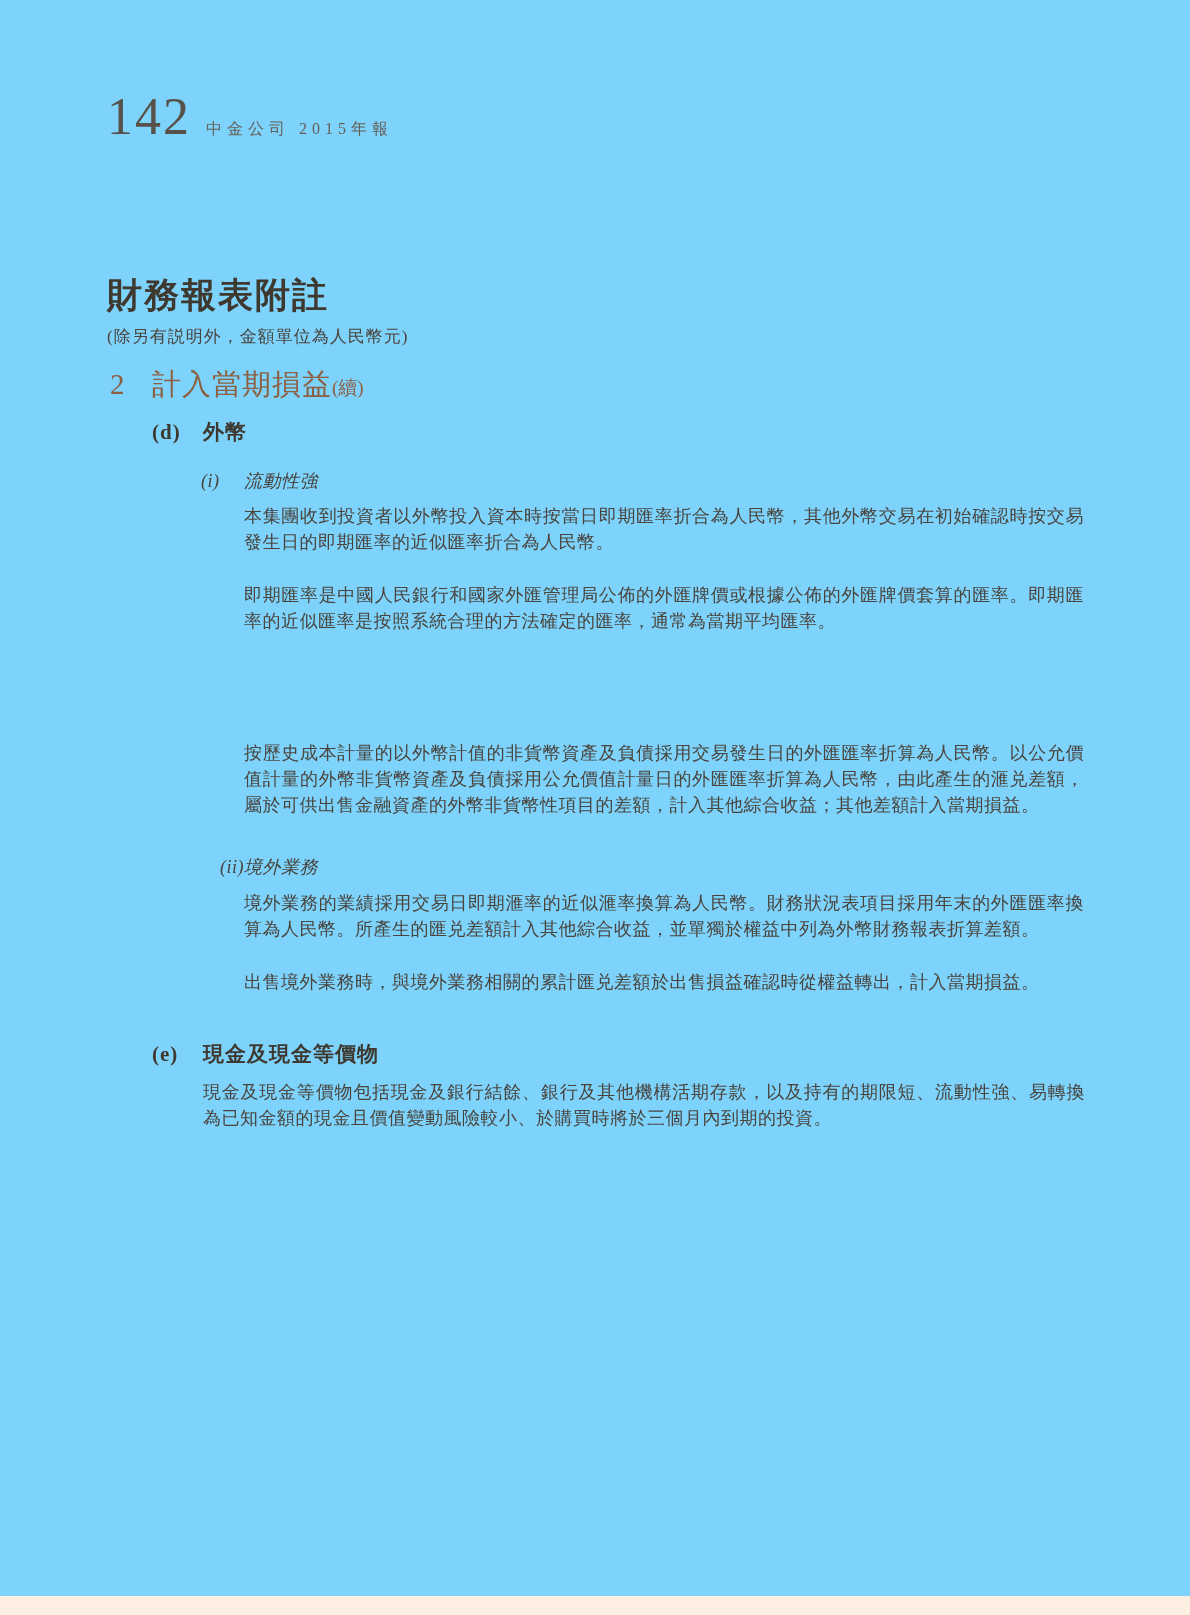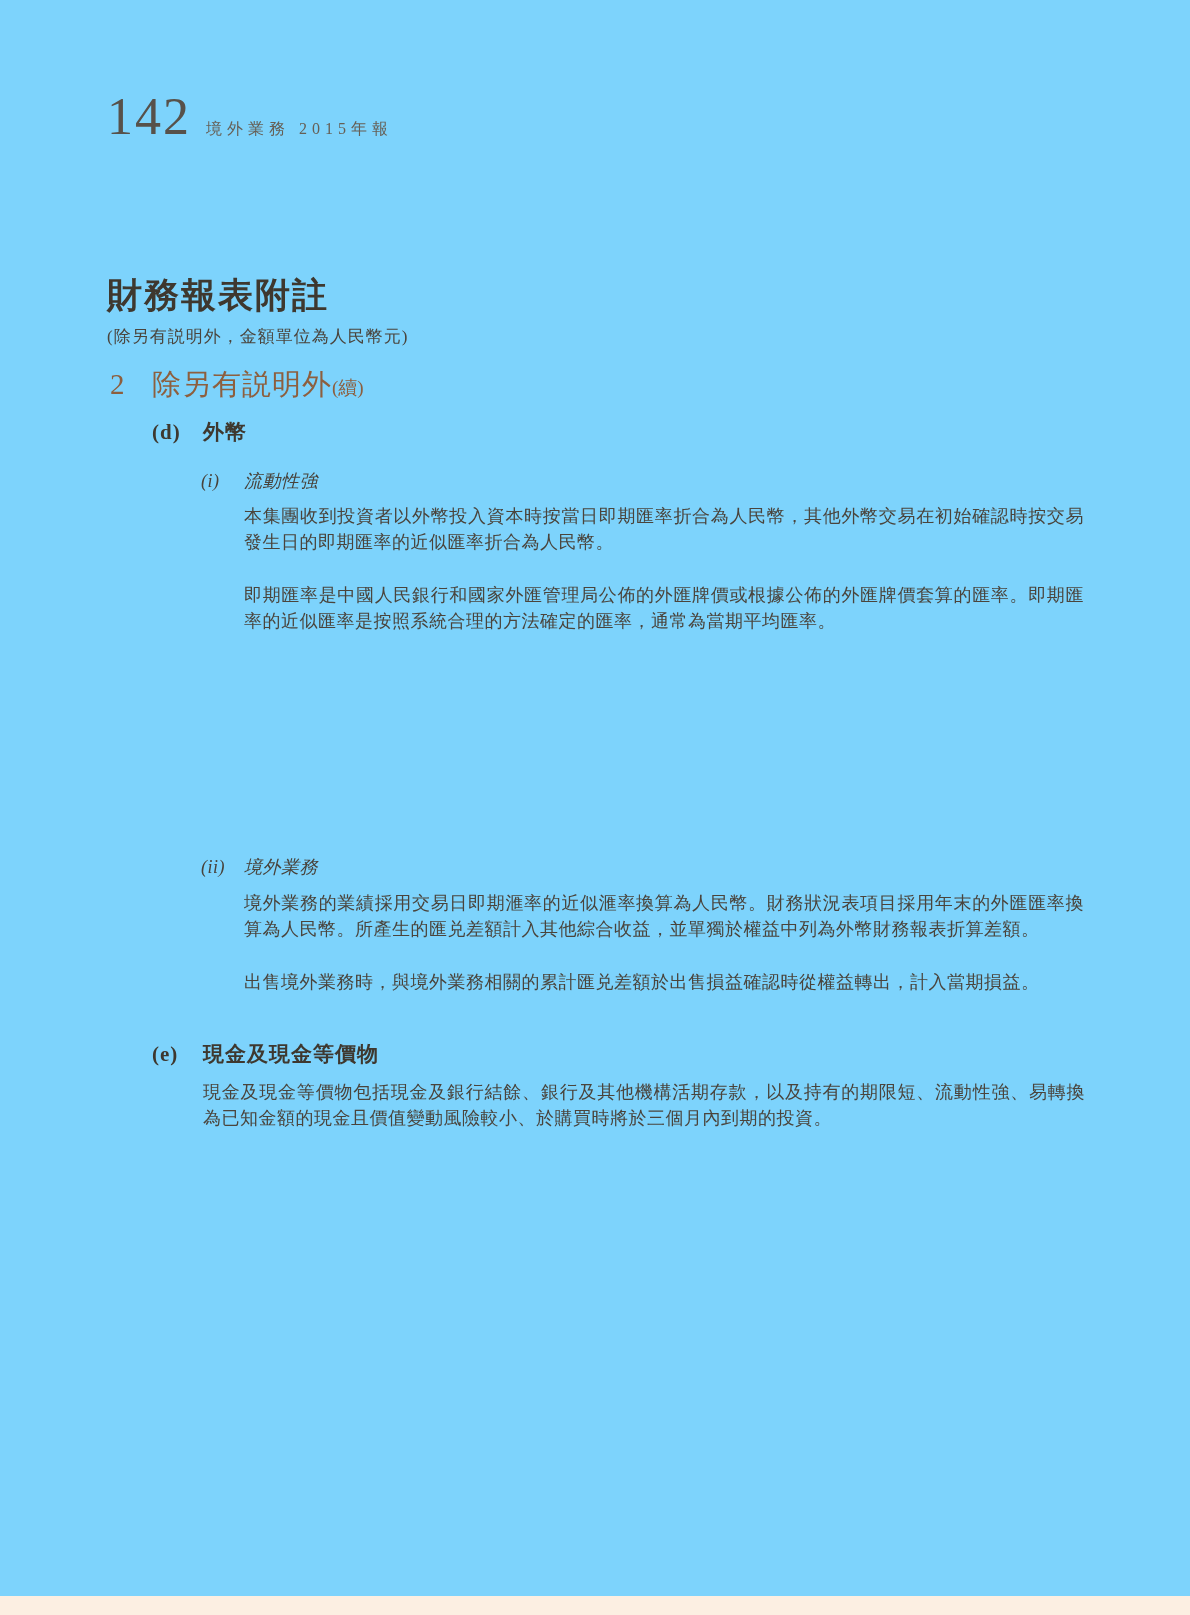"境外業務 2015年報" span.page-header-text { text: 境外業務 -> 中金公司 }
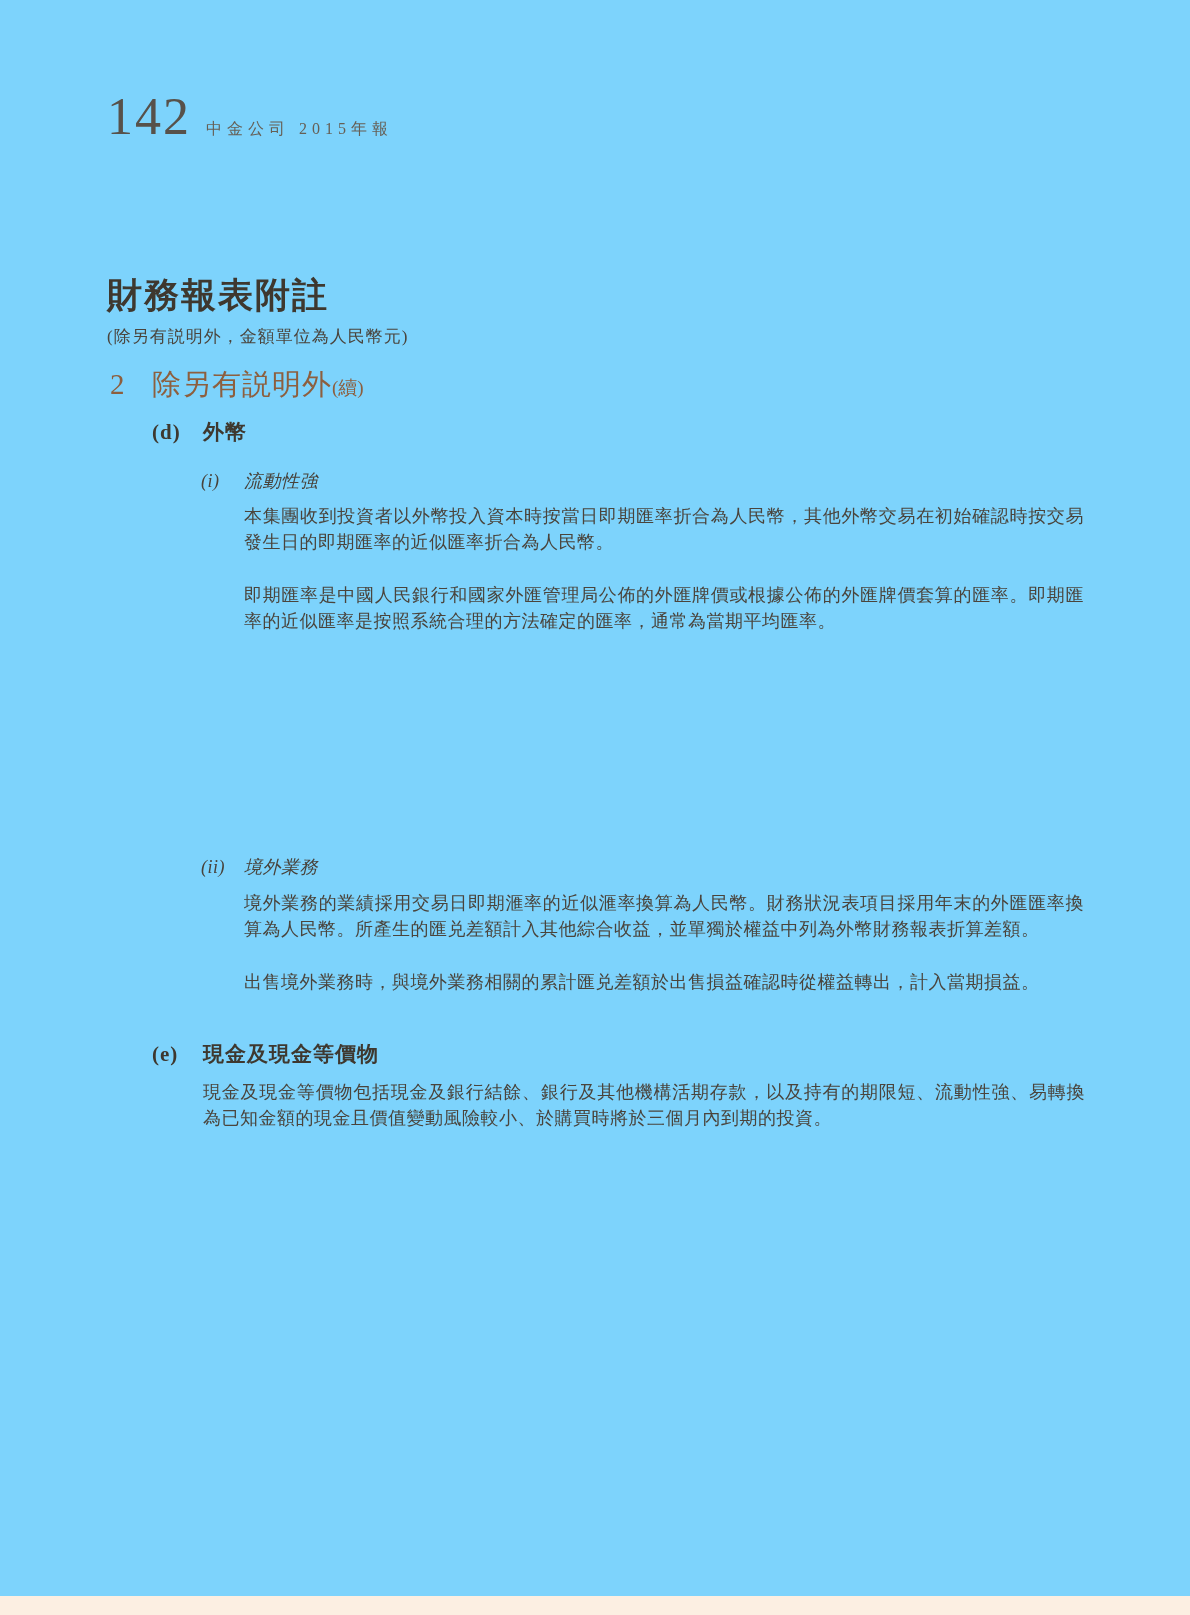"除另有説明外" span.section-title { text: 除另有説明外 -> 計入當期損益 }
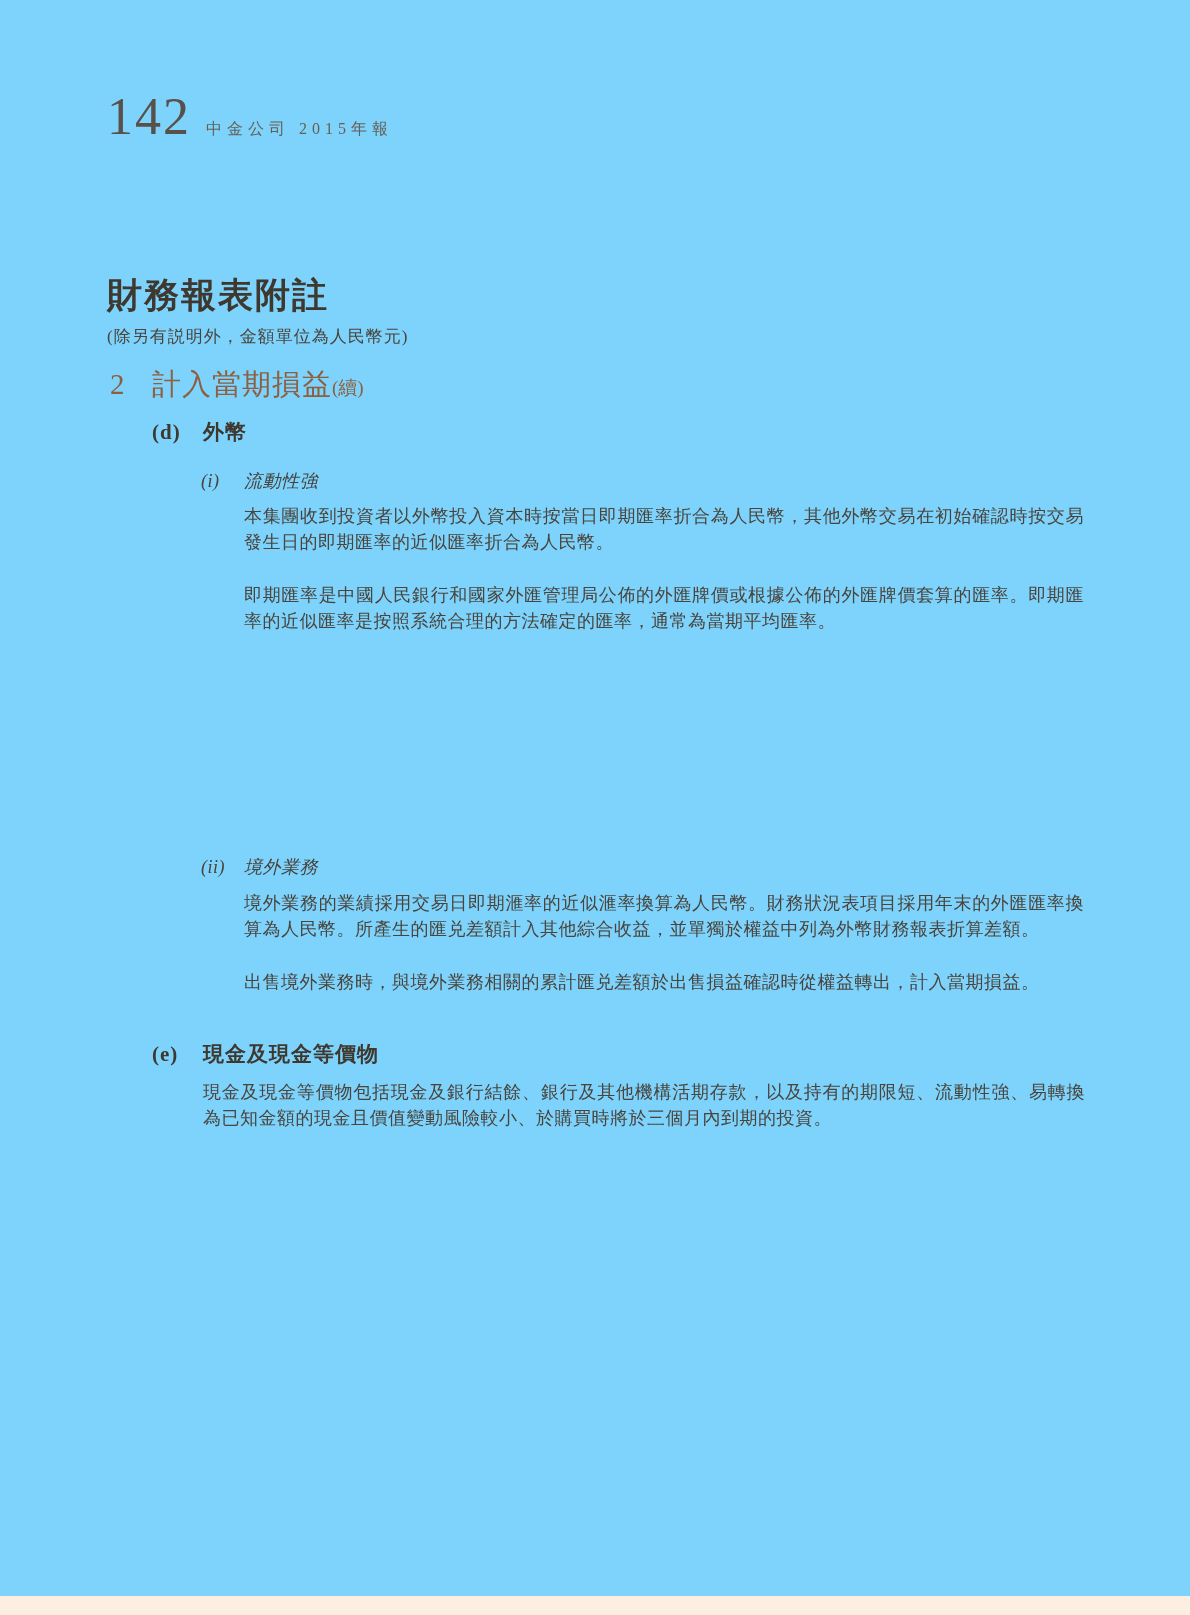"按歷史成本計量的以外幣計值的非貨幣資產及負債採用交易發生日的外匯匯率折算為人民幣" p.body-p { html: none -> <p>按歷史成本計量的以外幣計值的非貨幣資產及負債採用交易發生日的外匯匯率折算為人民幣。以公允價值計量的外幣非貨幣資產及負債採用公允價值計量日的外匯匯率折算為人民幣，由此產生的滙兑差額，屬於可供出售金融資產的外幣非貨幣性項目的差額，計入其他綜合收益；其他差額計入當期損益。</p> }
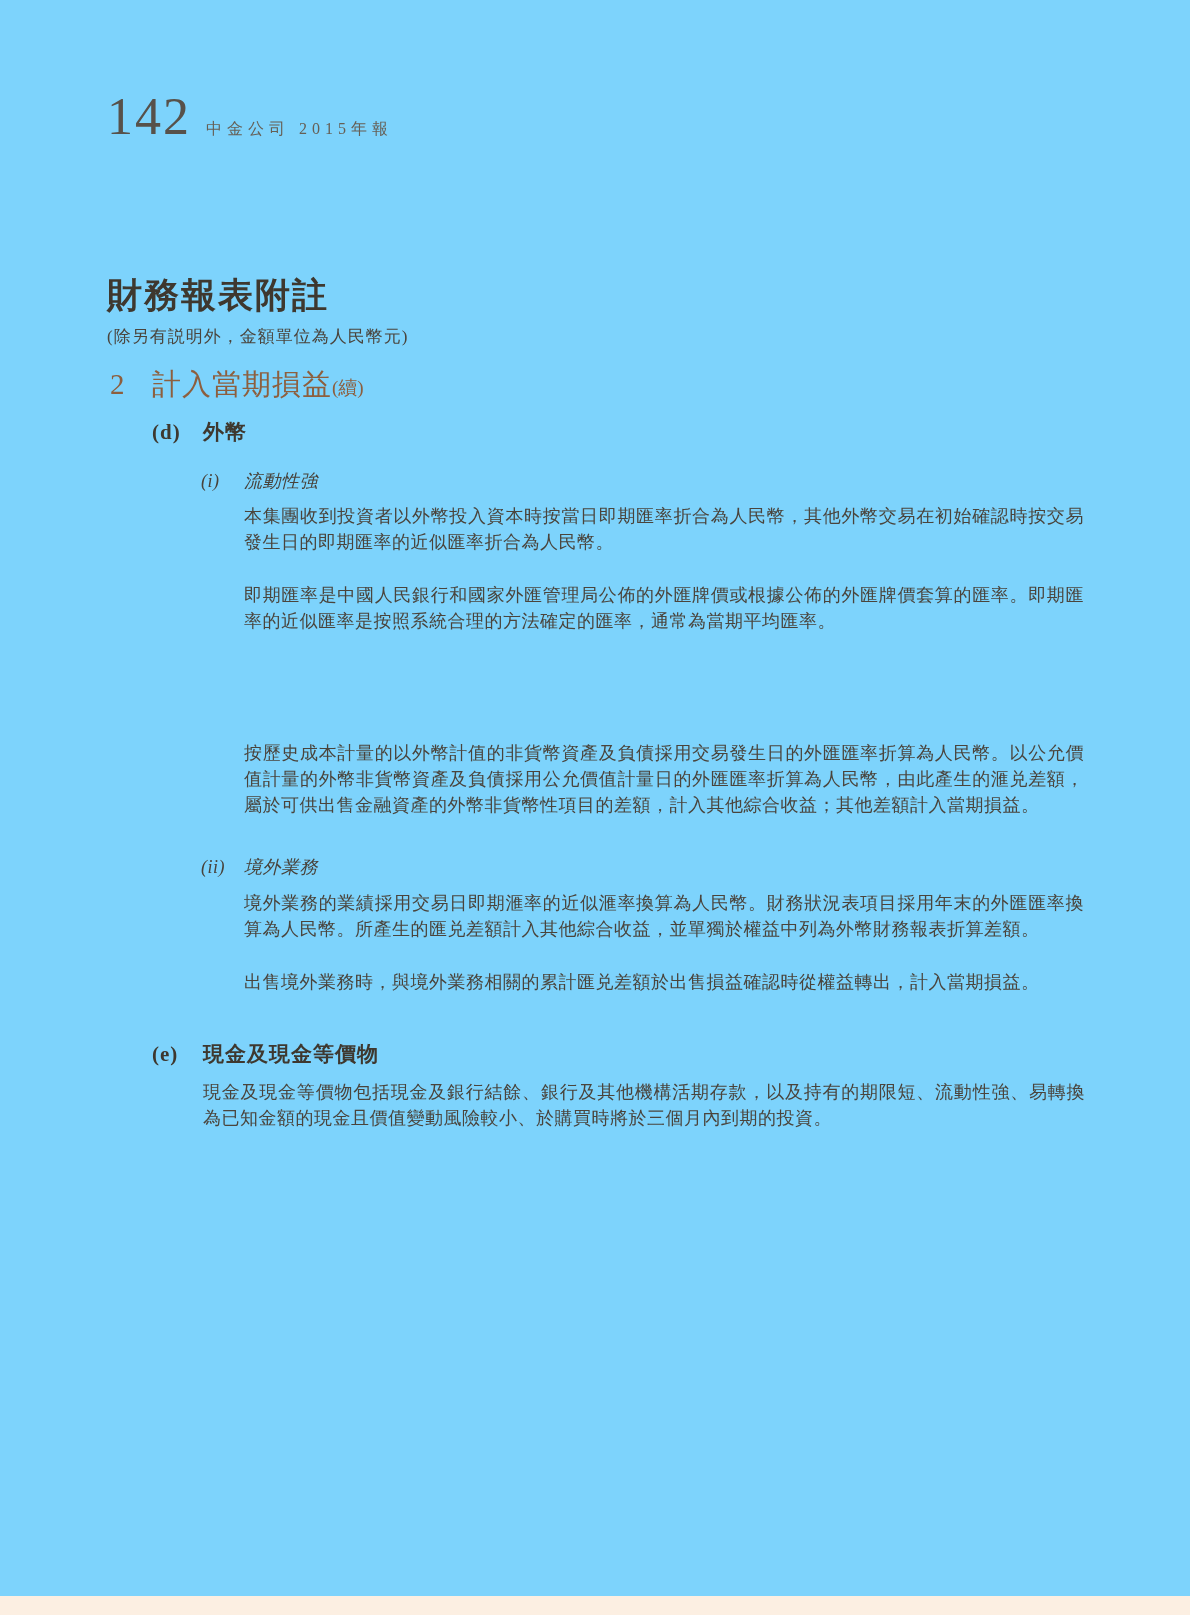"(ii)" .pos-ii { text-align: none -> right }
